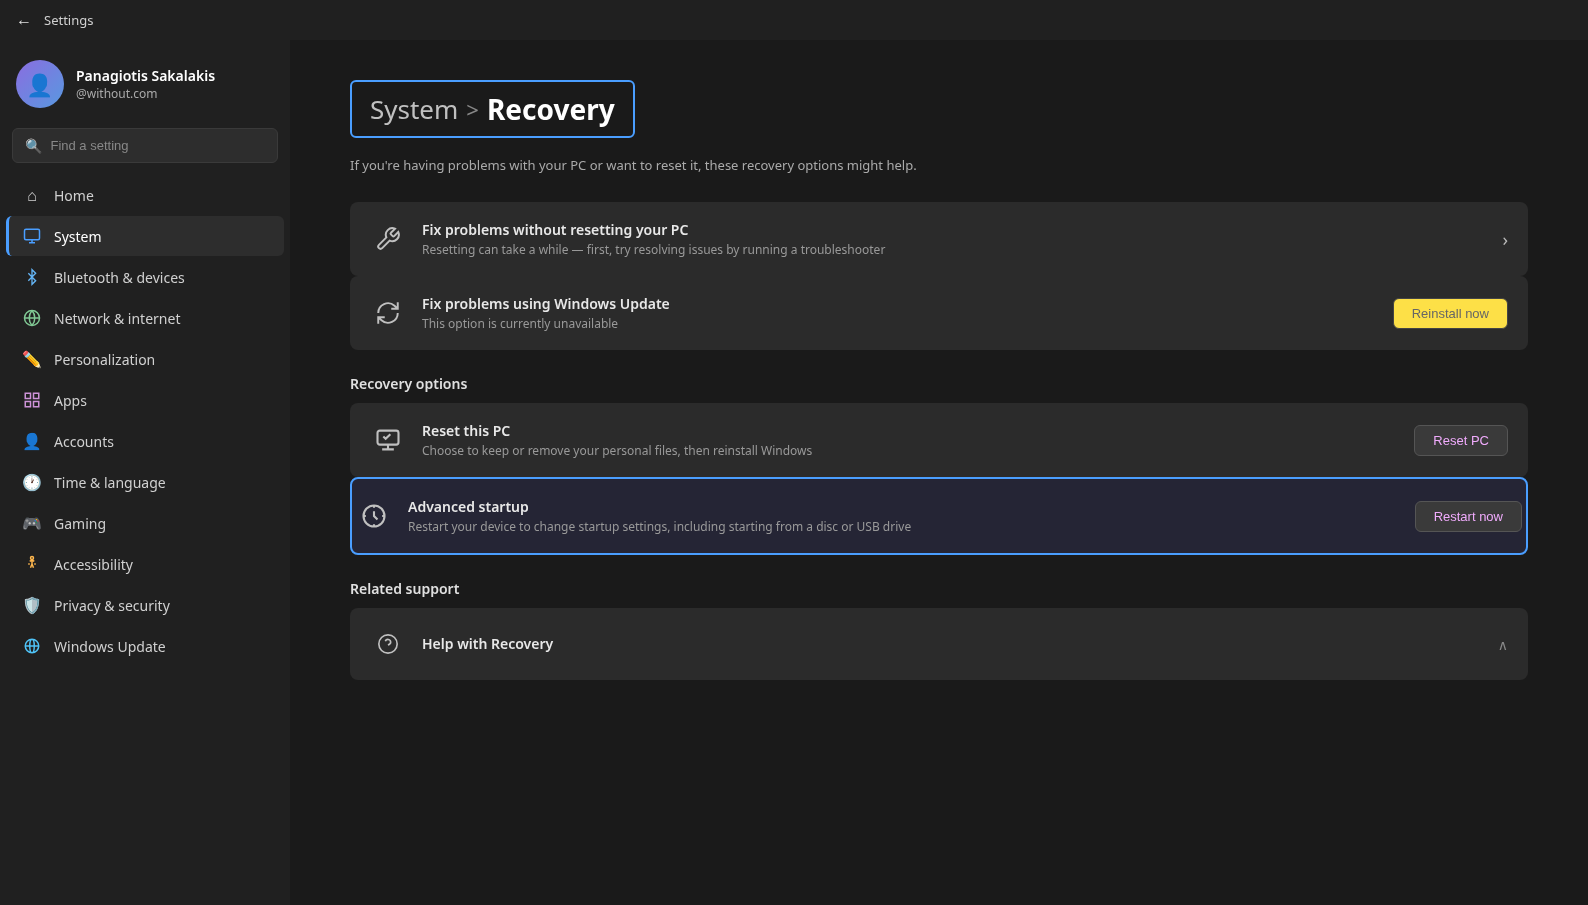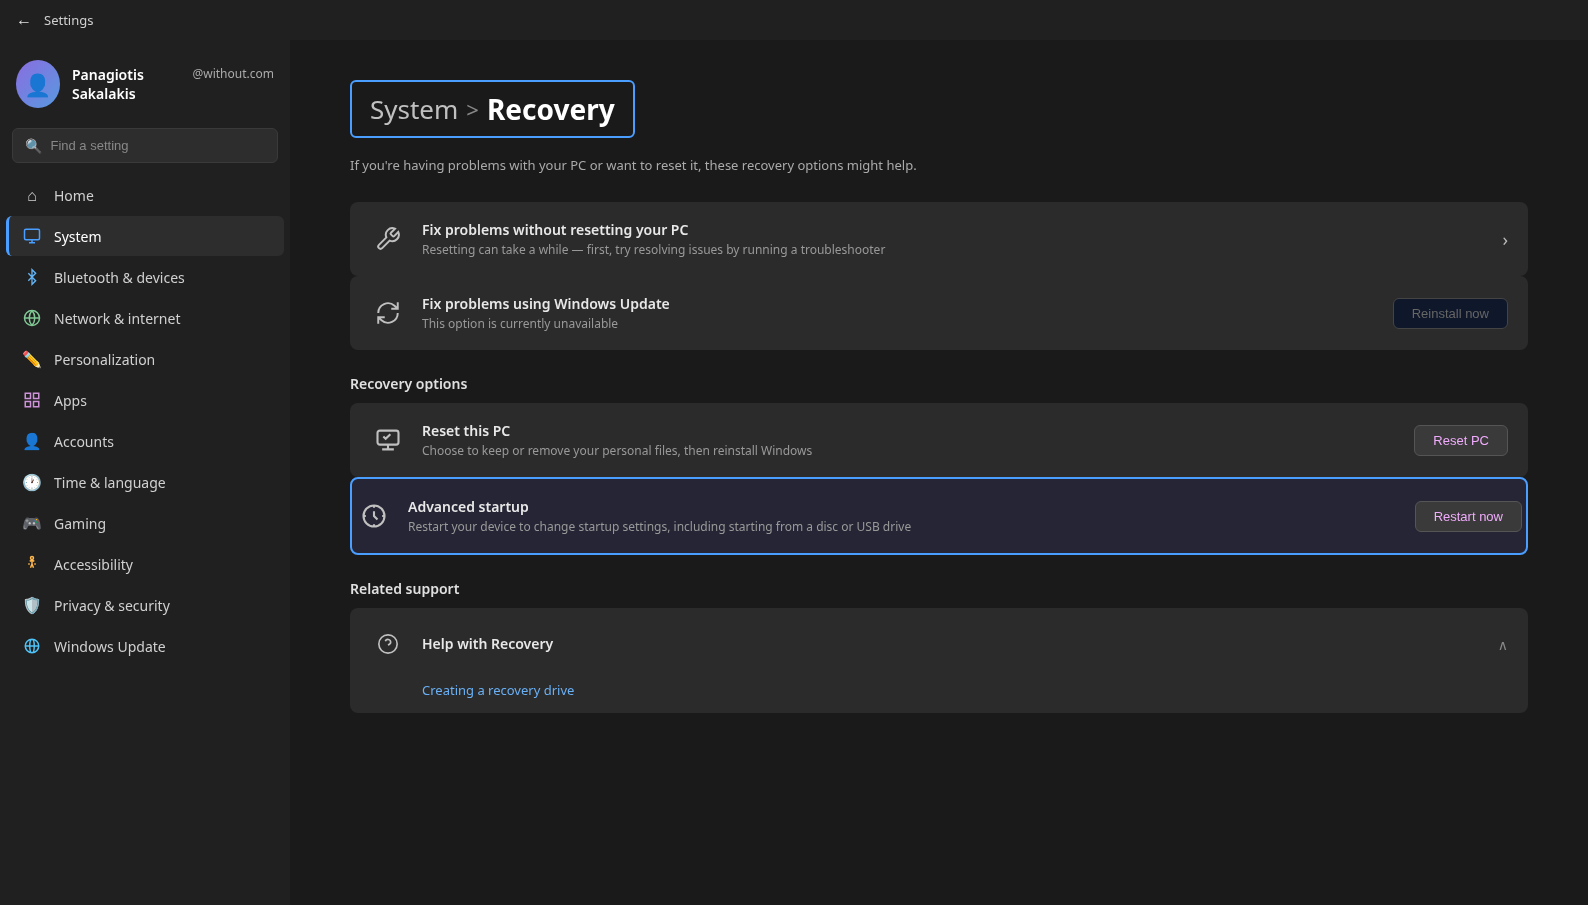"Panagiotis Sakalakis" .user-info { flex-direction: row -> column }
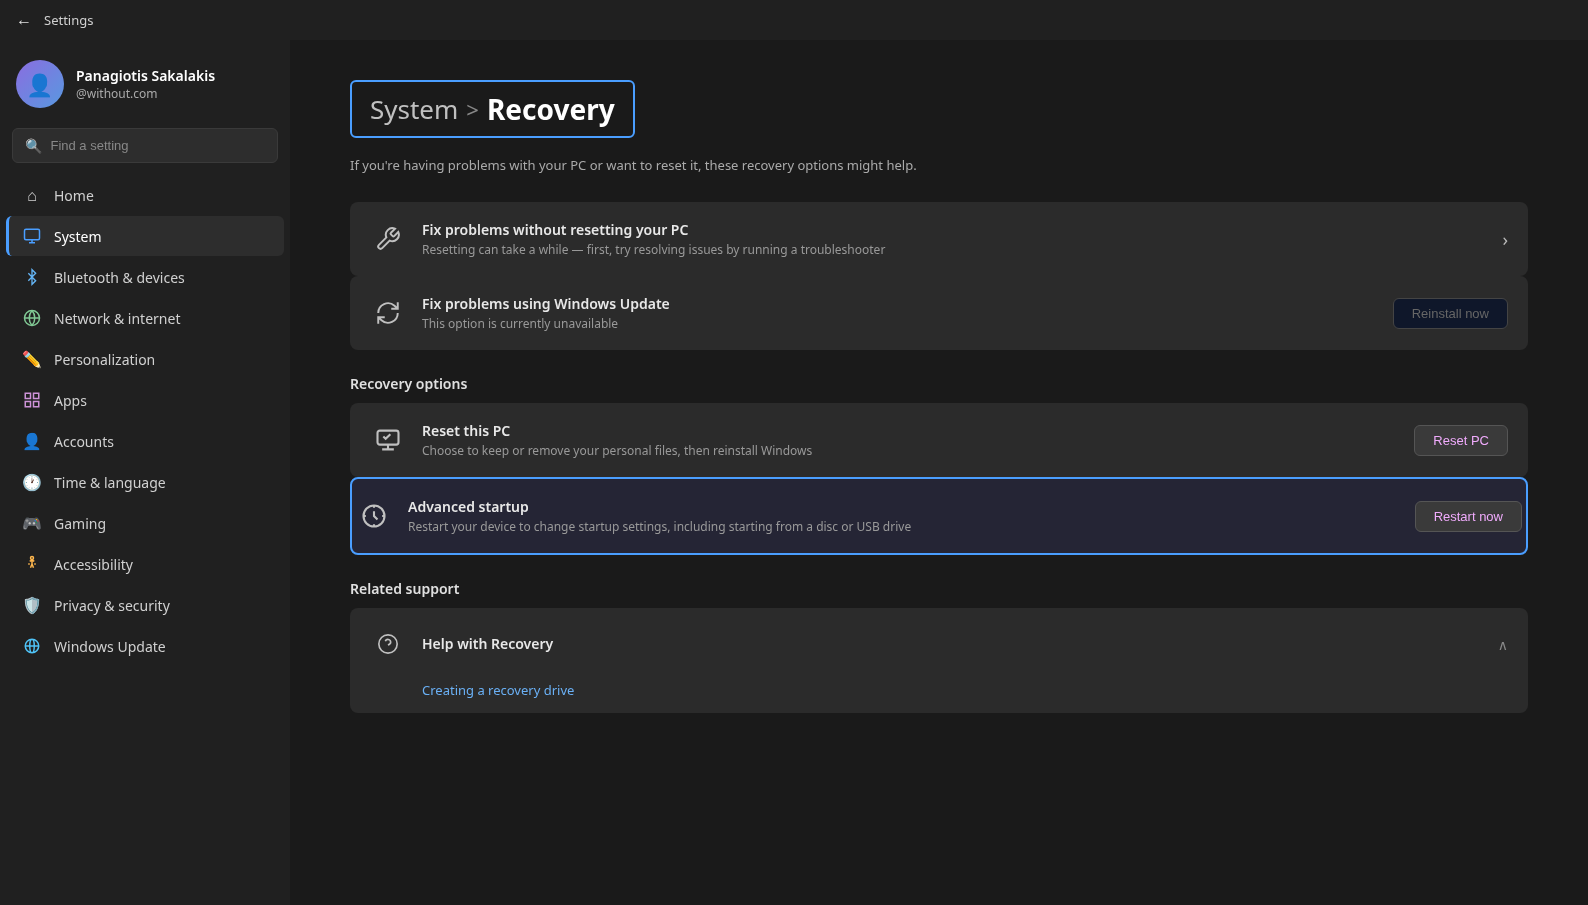"Reinstall now" .btn-disabled { background: #0f172a -> #fde047 }
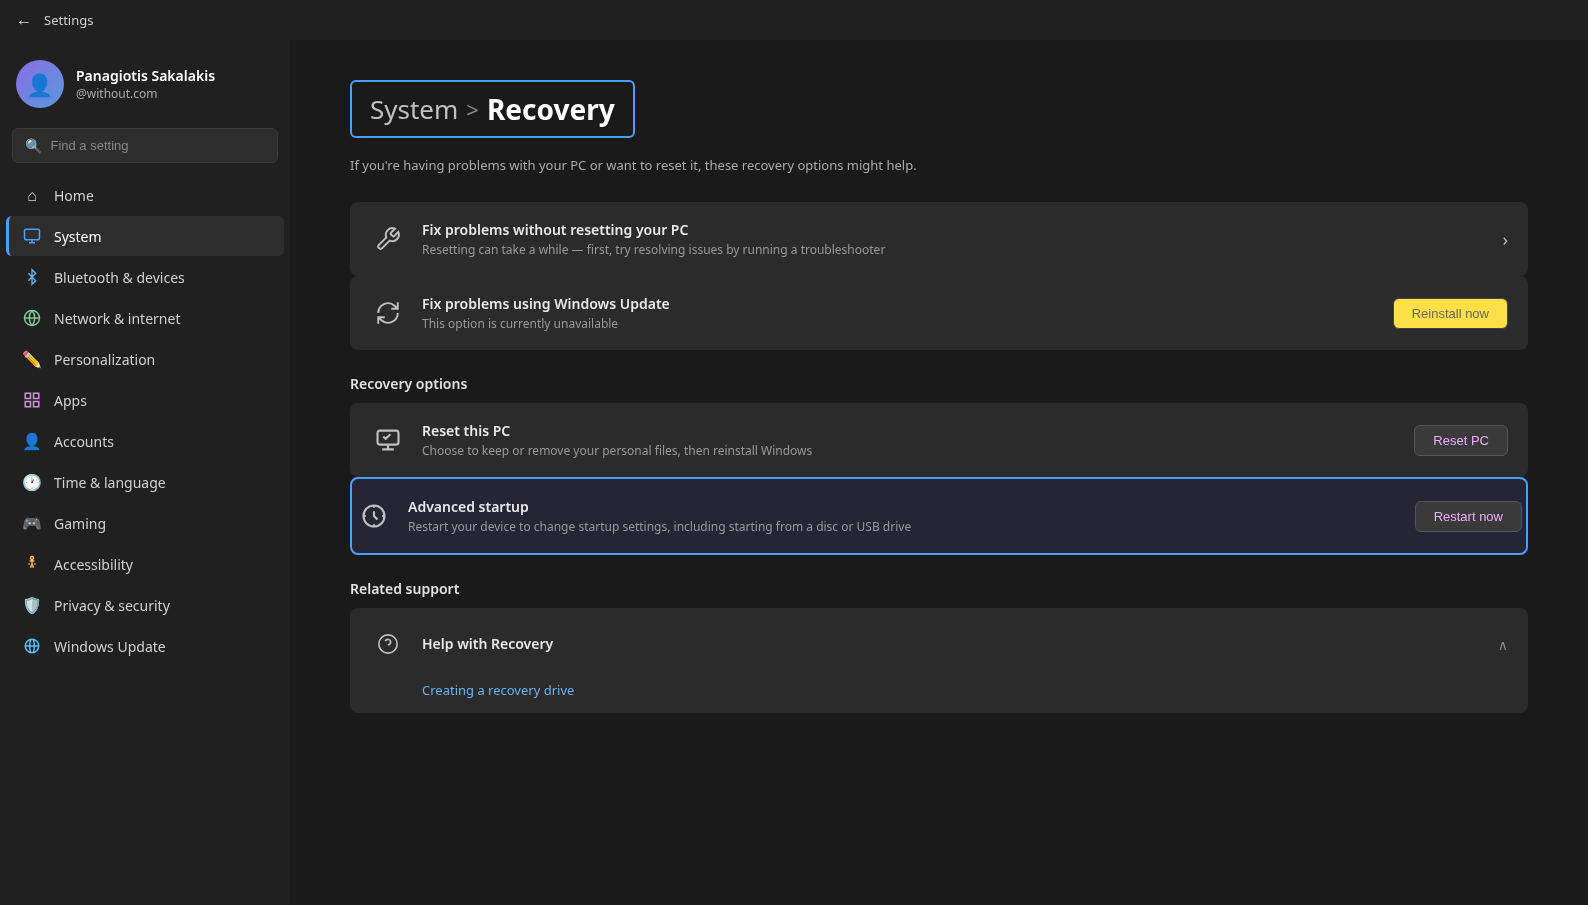"Creating a recovery drive" div.related-body { html: <div> <a>Creating a recovery drive</a> </div> -> none }
